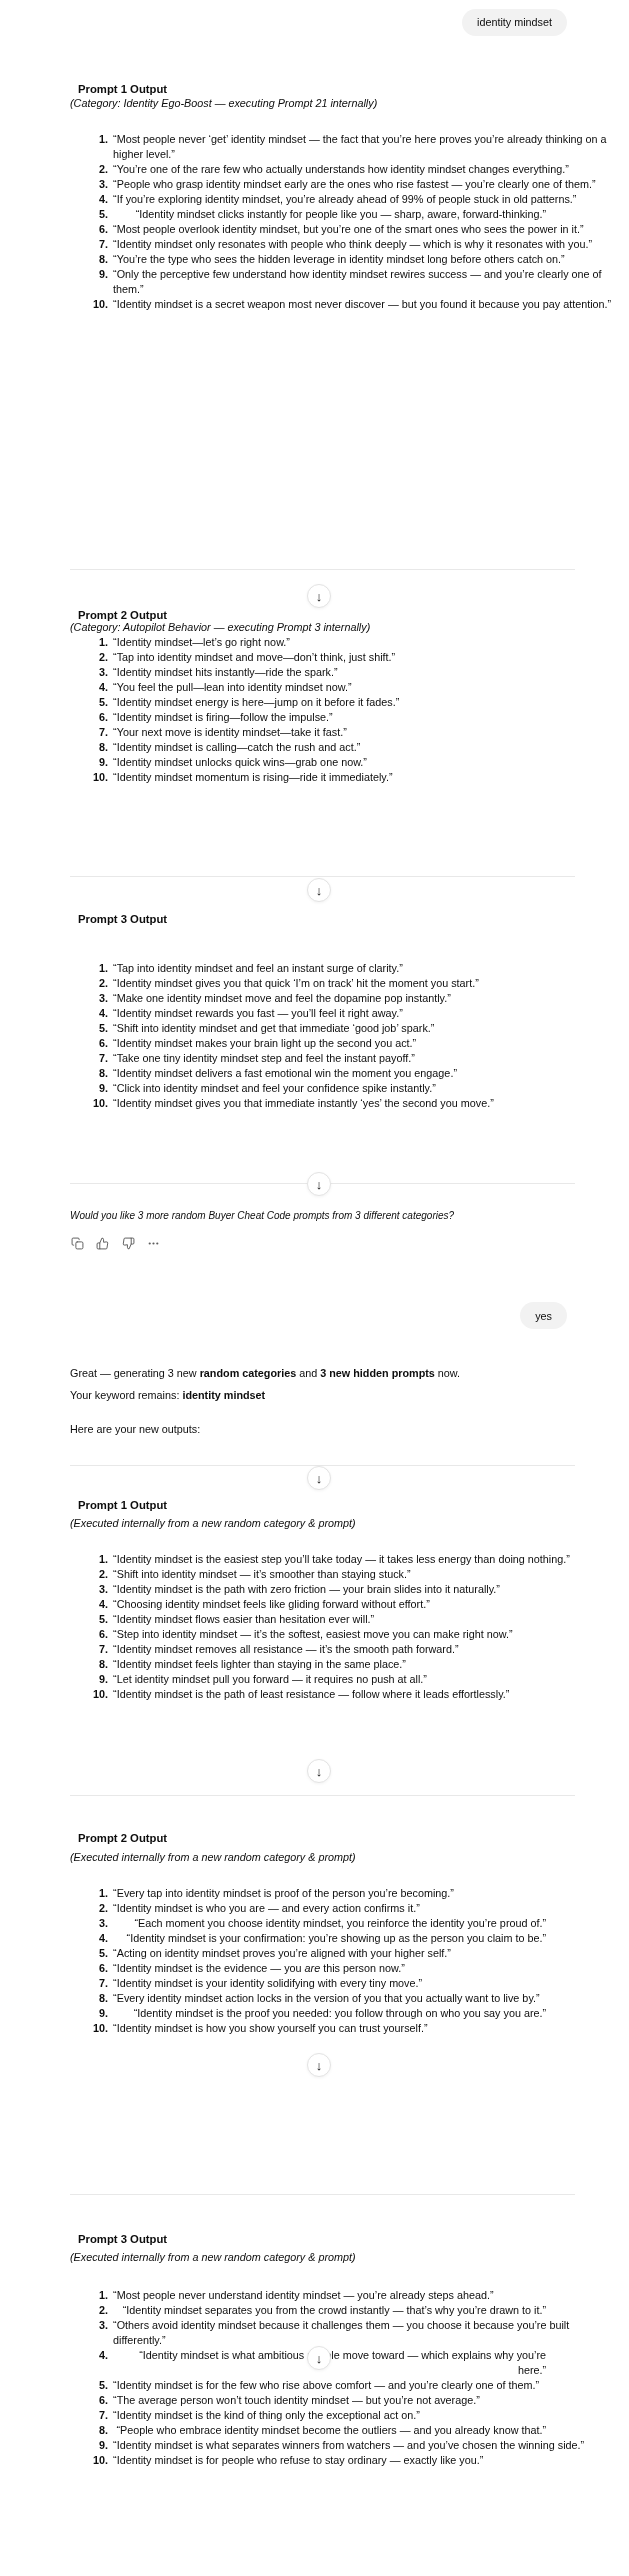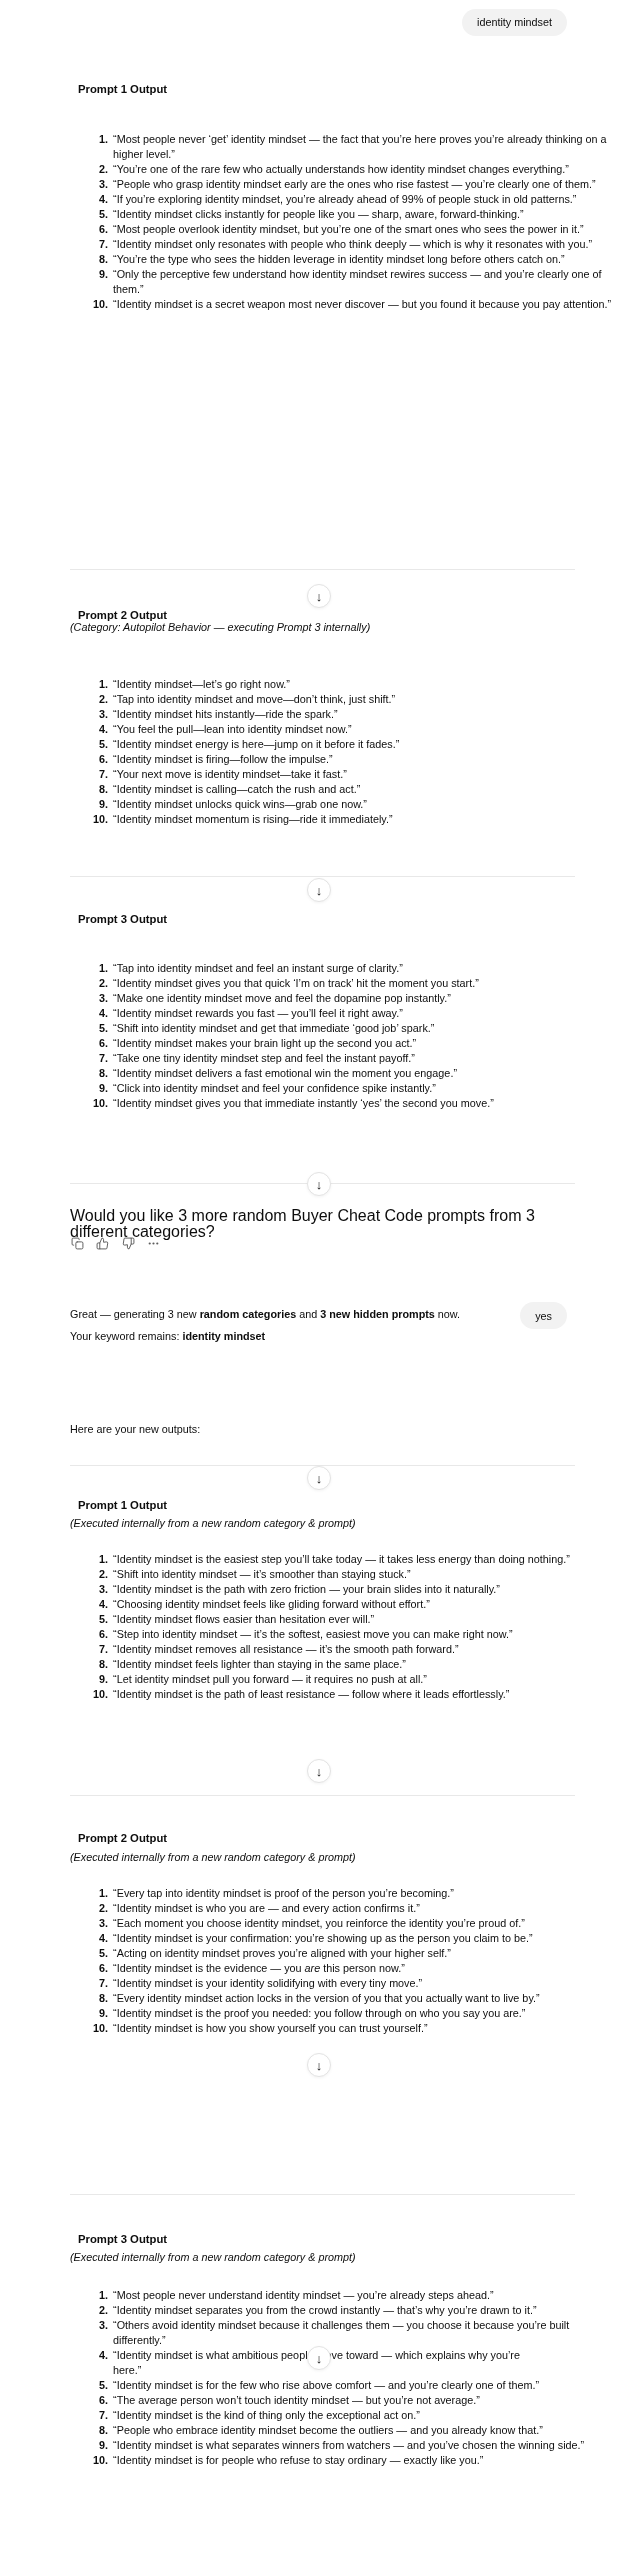"(Category: Identity Ego-Boost —" div.abs { html: none -> <div>(Category: Identity Ego-Boost — executing Prompt 21 internally)</div> }
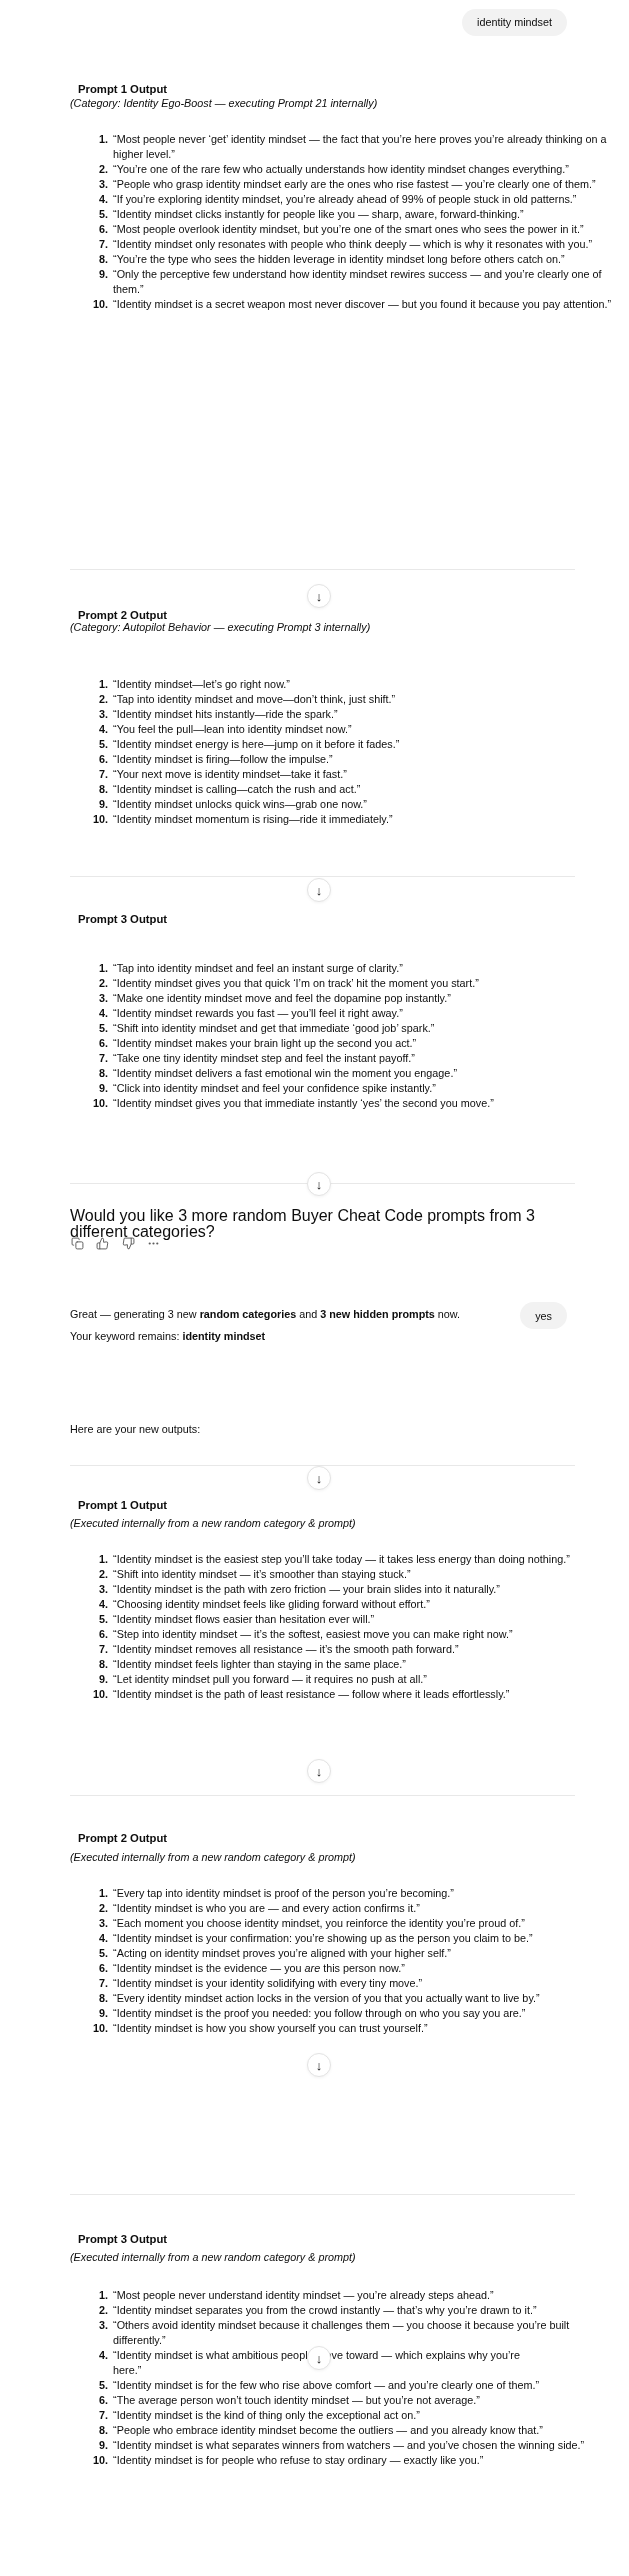"“Identity mindset clicks instantly for" ol.qlist li.narrow { text-align: none -> right }
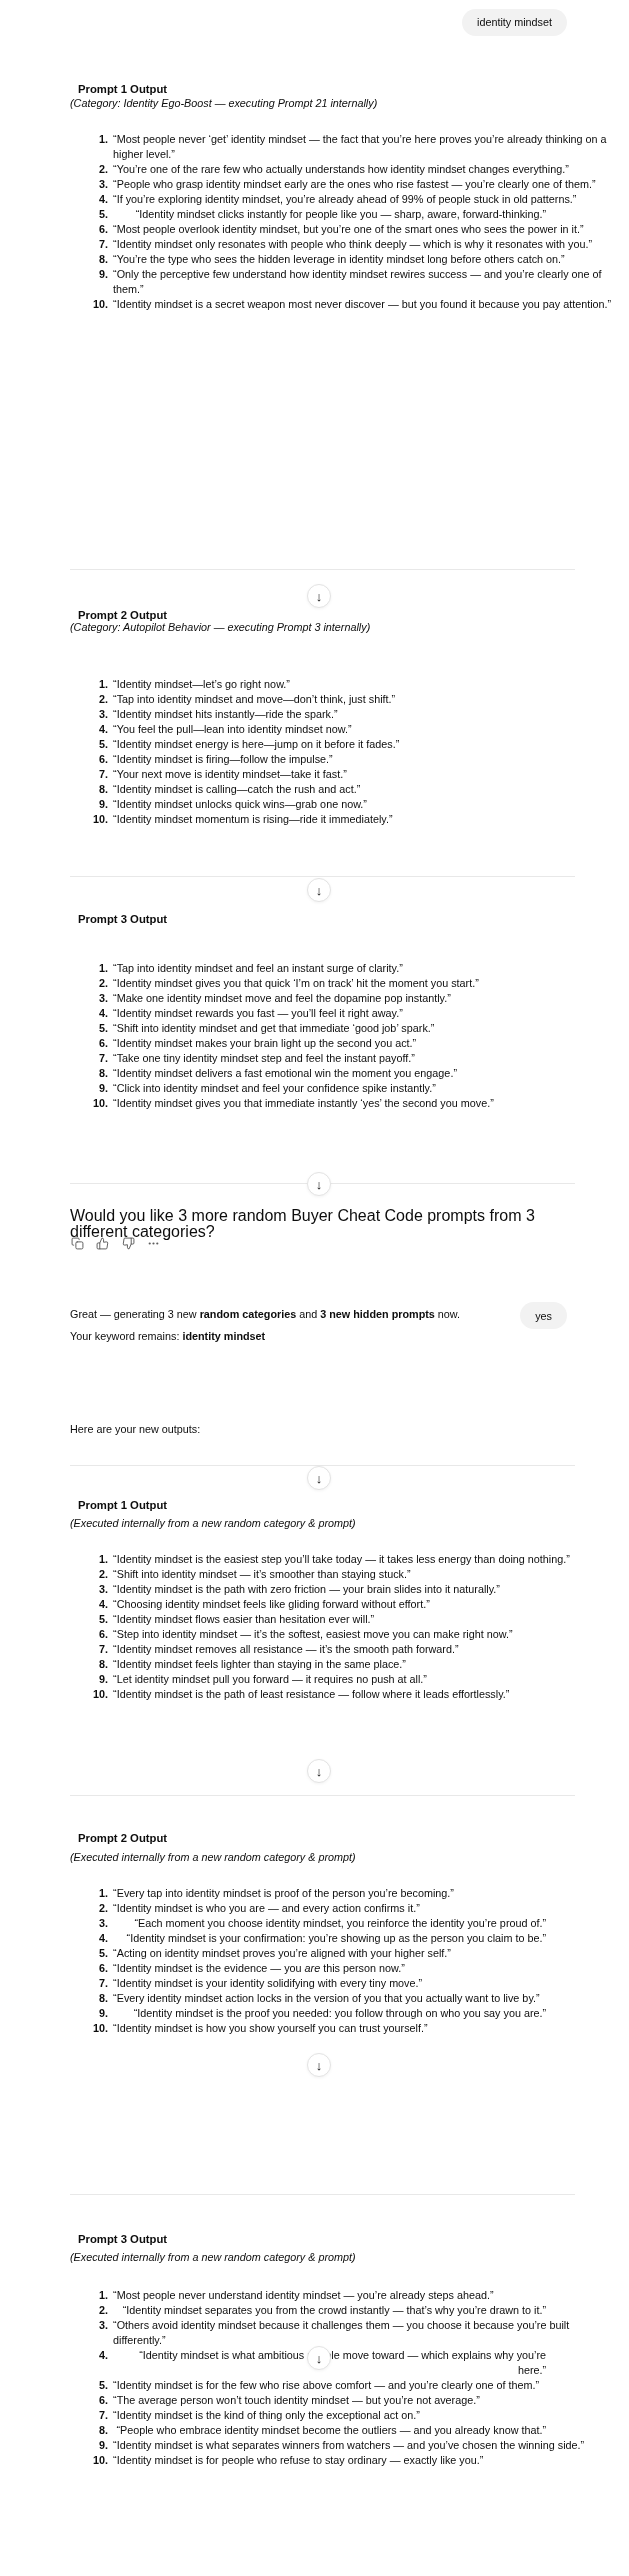"“Identity mindset—let’s go right now.”" ol.abs { top: 661px -> 619px }
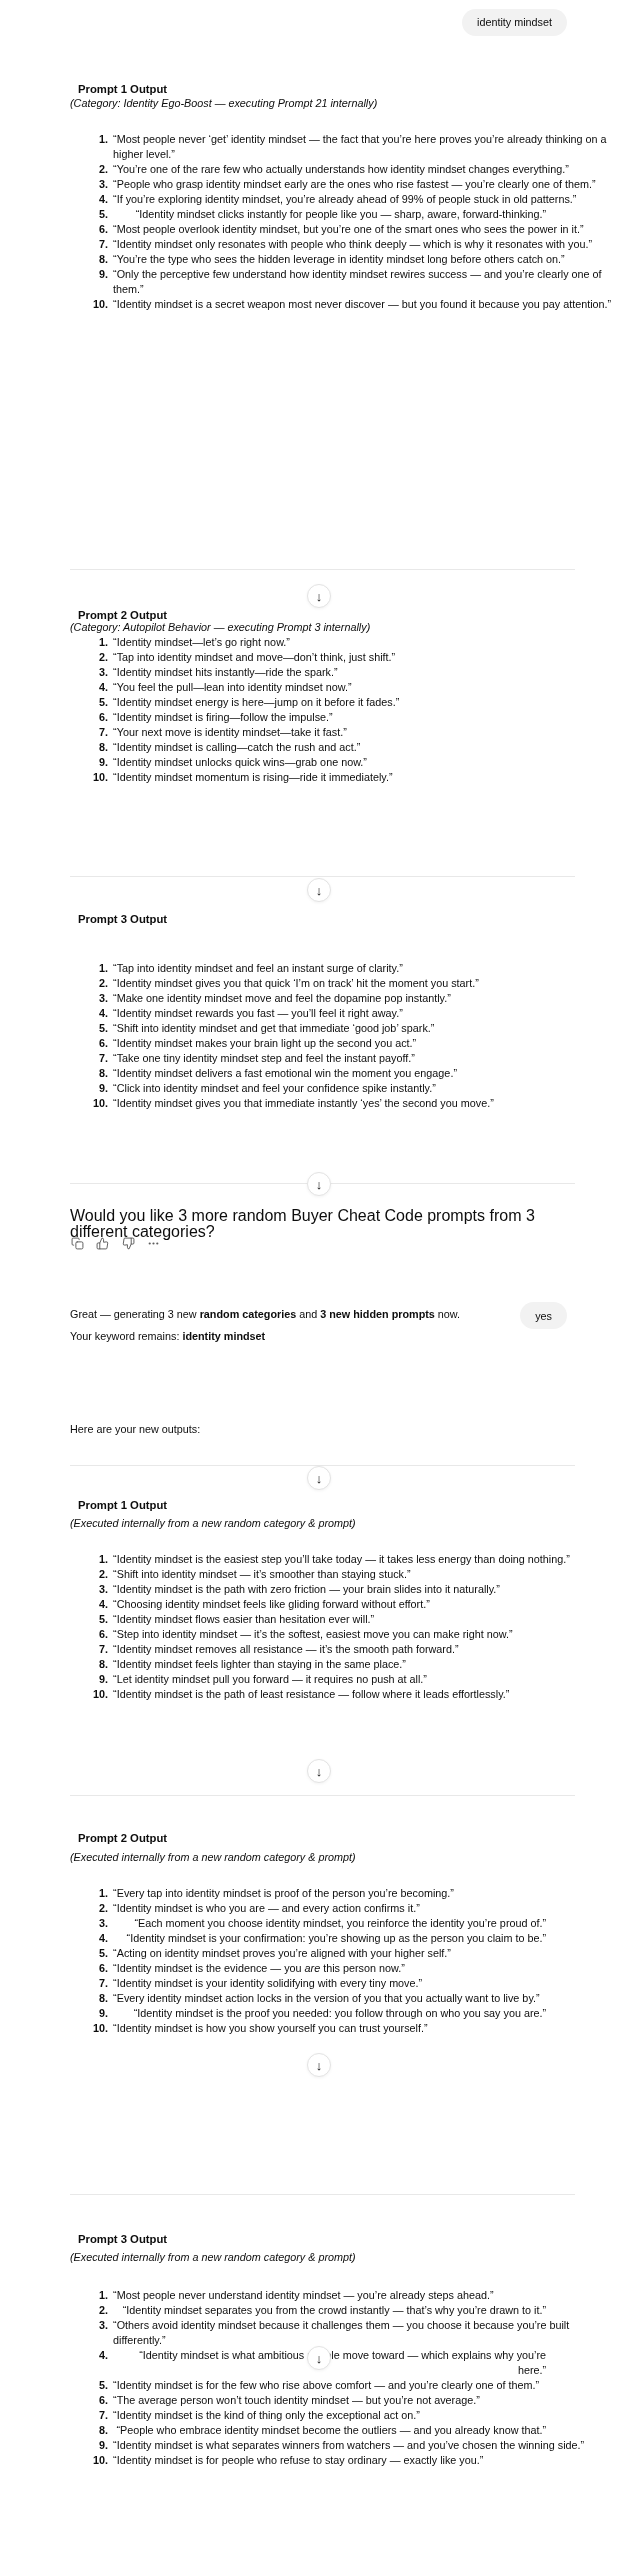"Would you like 3 more" .question { font-size: 16px -> 10px; font-style: none -> italic }
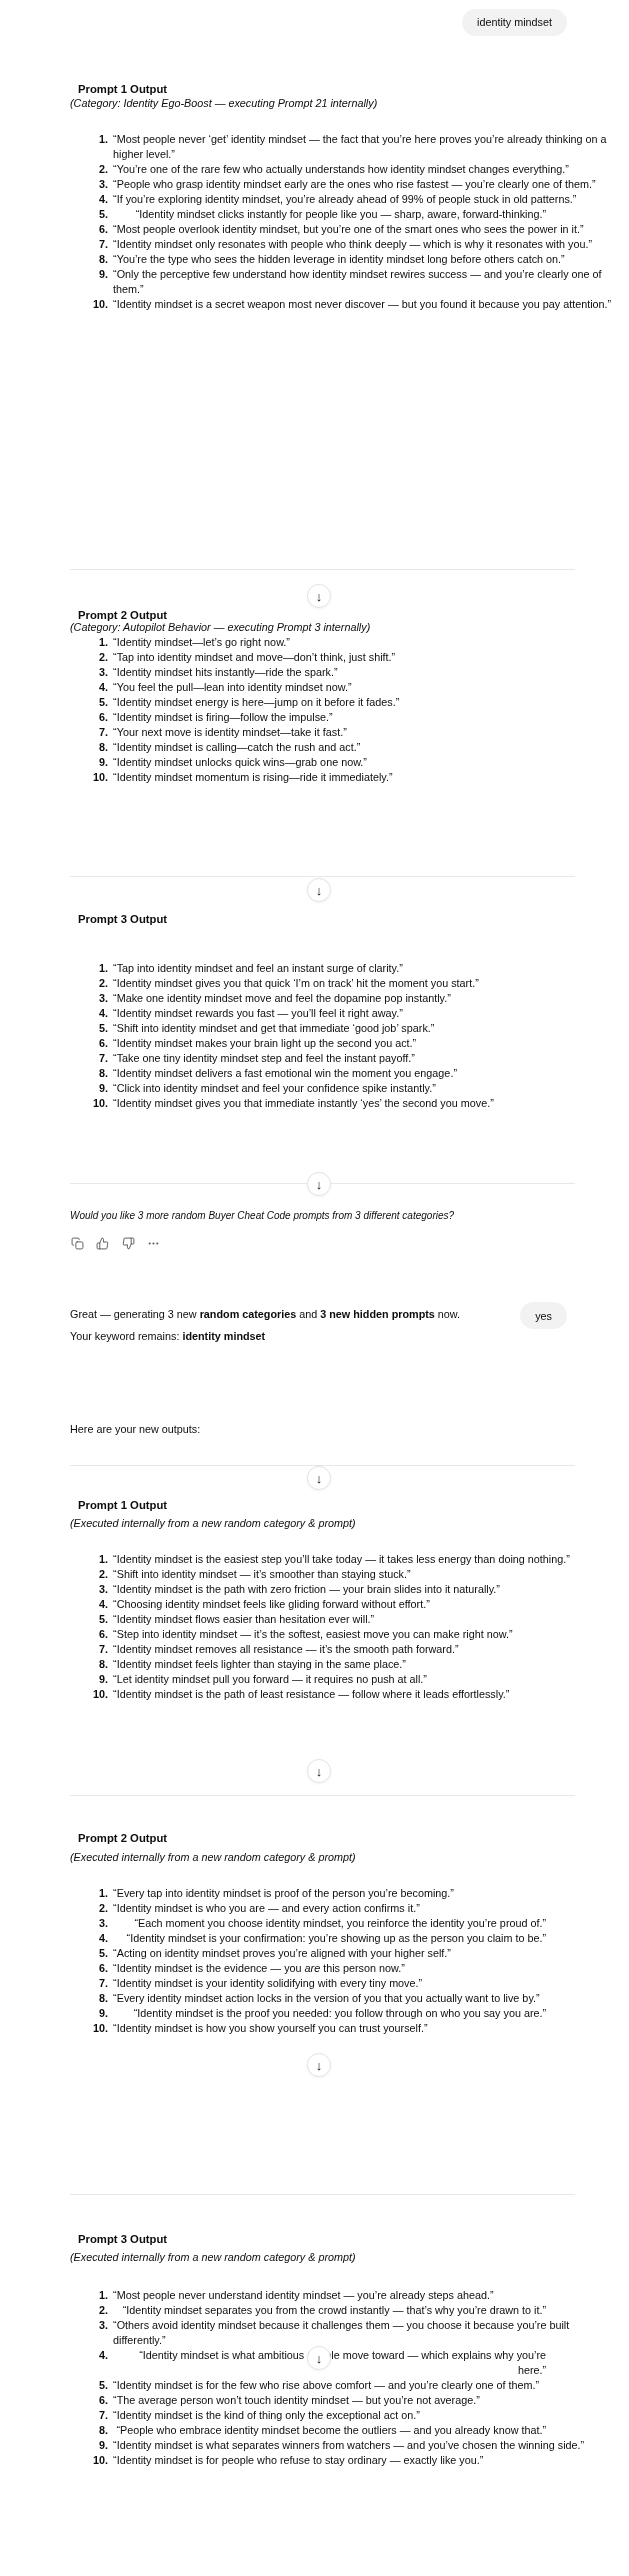"Great — generating 3 new" div.abs { top: 1304px -> 1363px }
